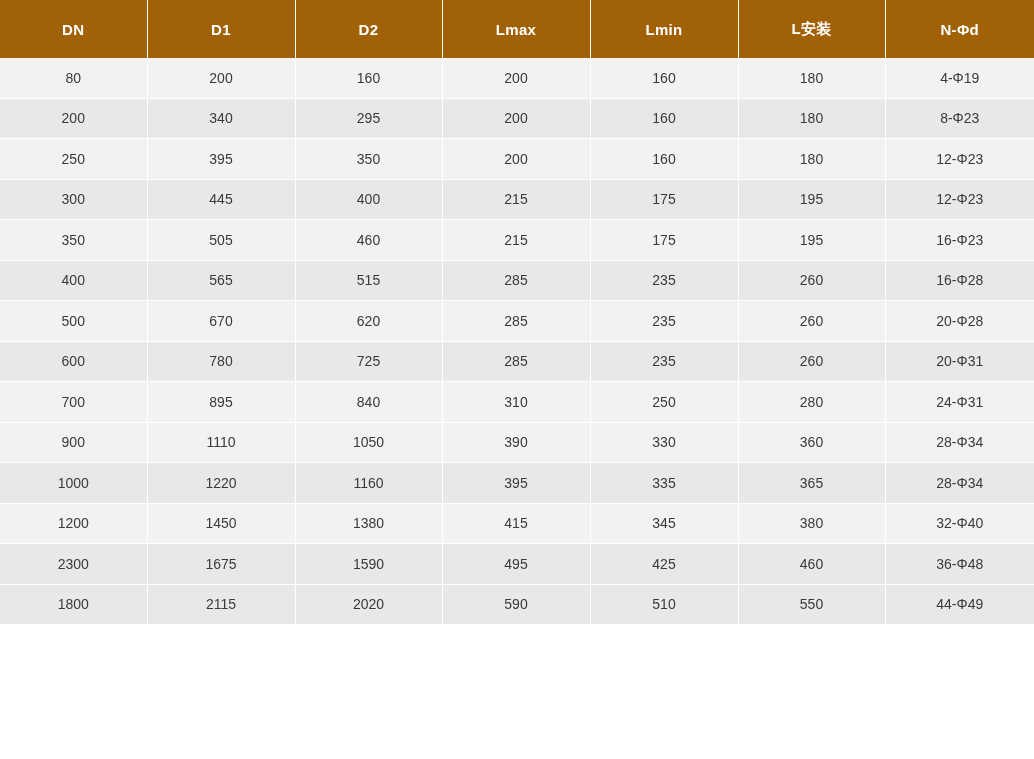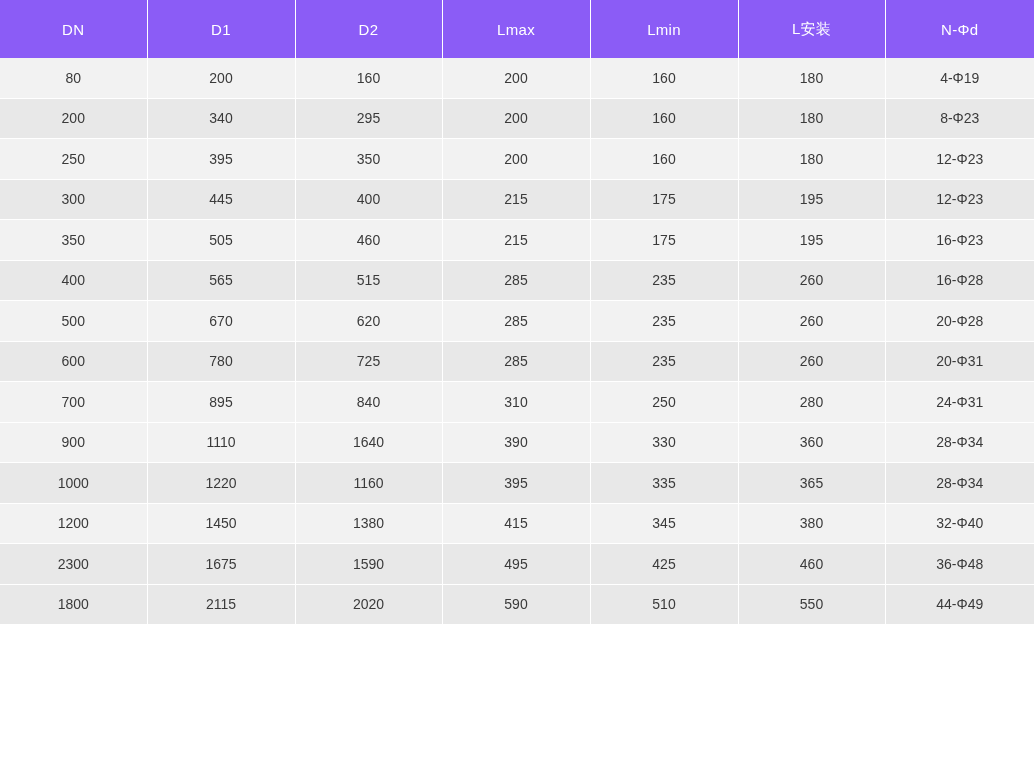"DN" .spec-table thead th { background: #8b5cf6 -> #a16207; font-weight: normal -> bold }
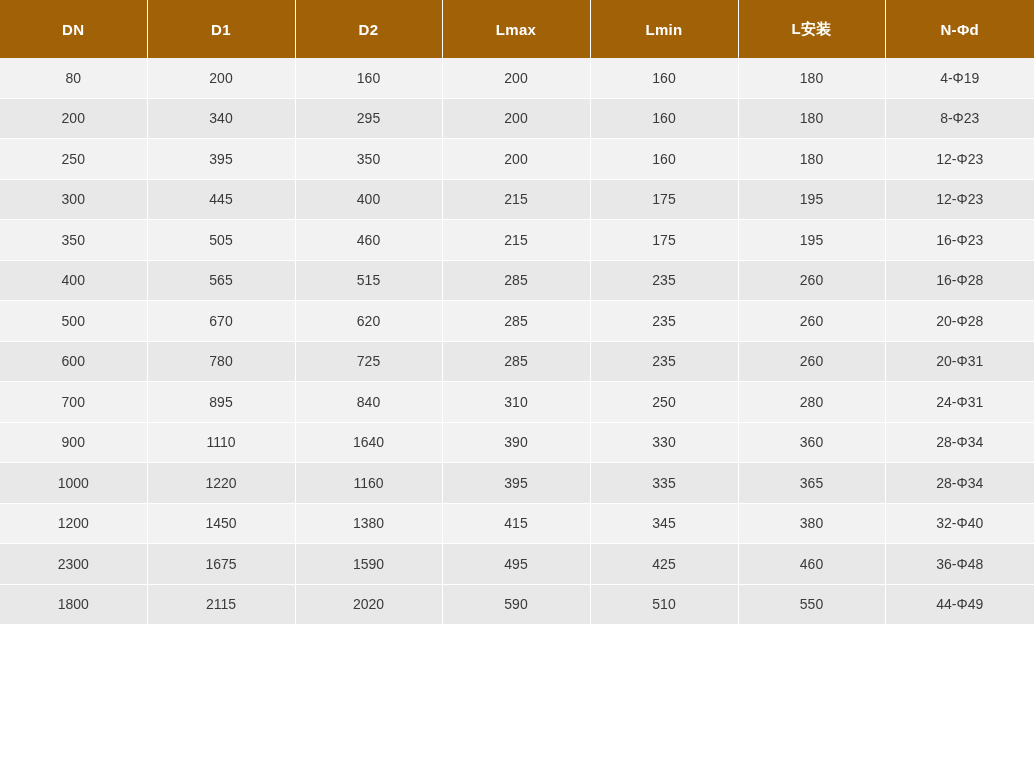"1640" td { text: 1640 -> 1050 }
